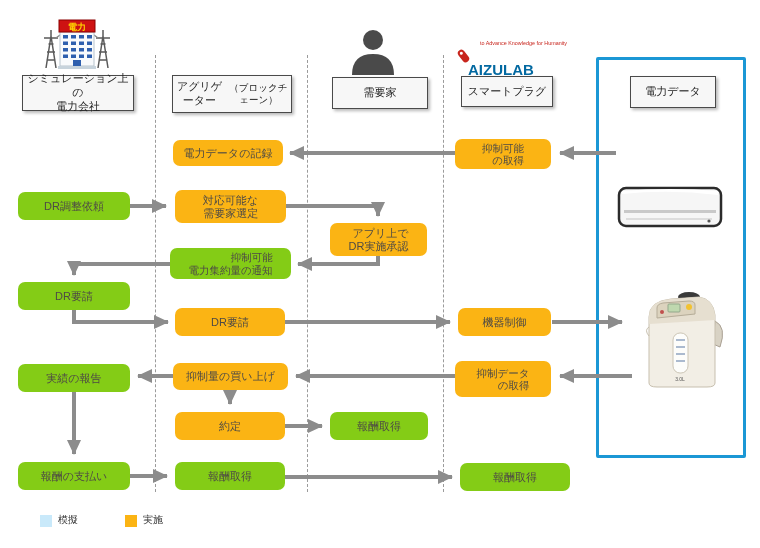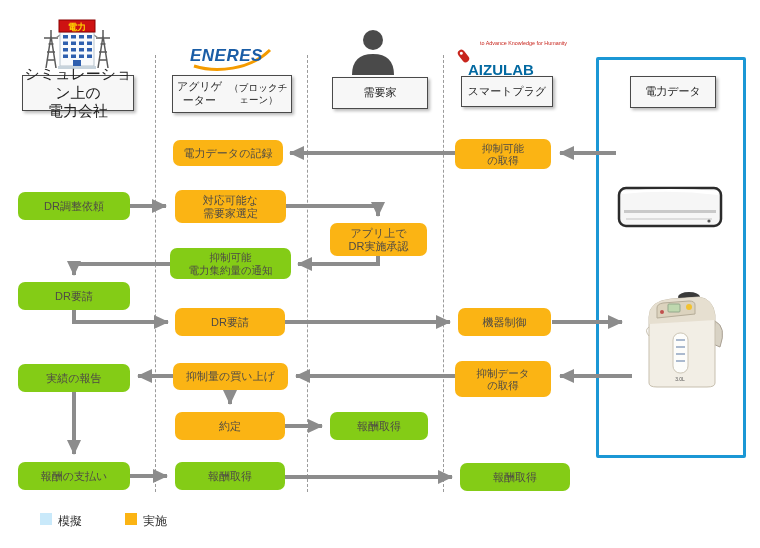"ENERES" div { html: <div> <svg> <path></path> </svg> <span>ENERES</span> </div> -> none }
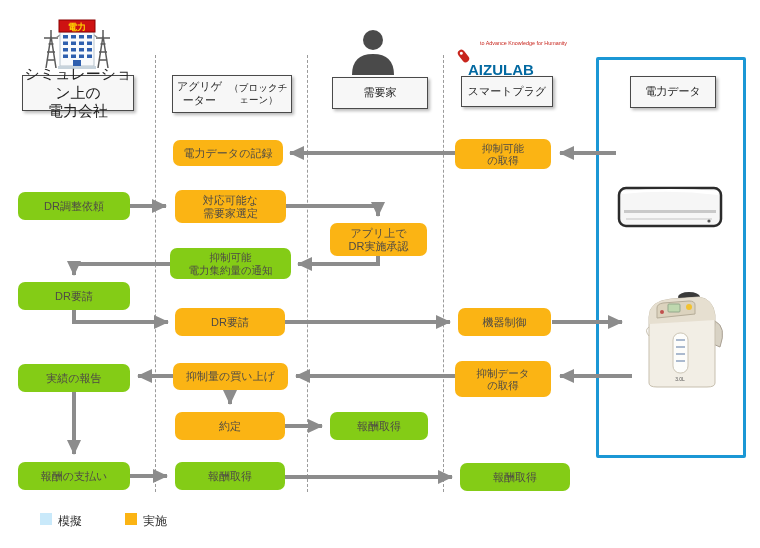"シミュレーション上の" div.hdr { font-size: 15px -> 11px }
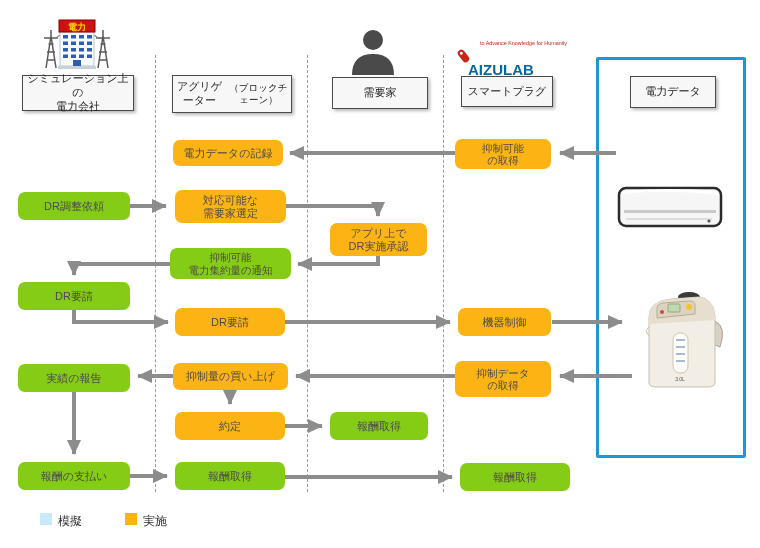"電力データの記録" .node { text-align: center -> right }
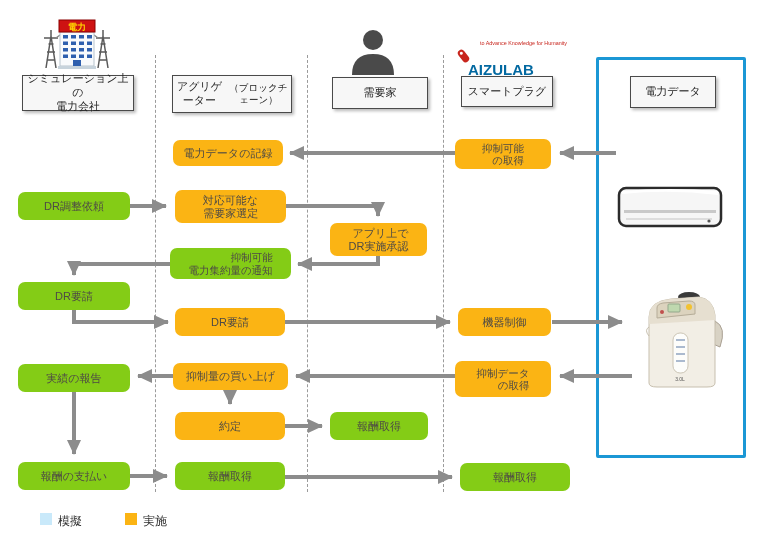"模擬" .leg { align-items: flex-start -> flex-end; font-size: 12px -> 10px }
